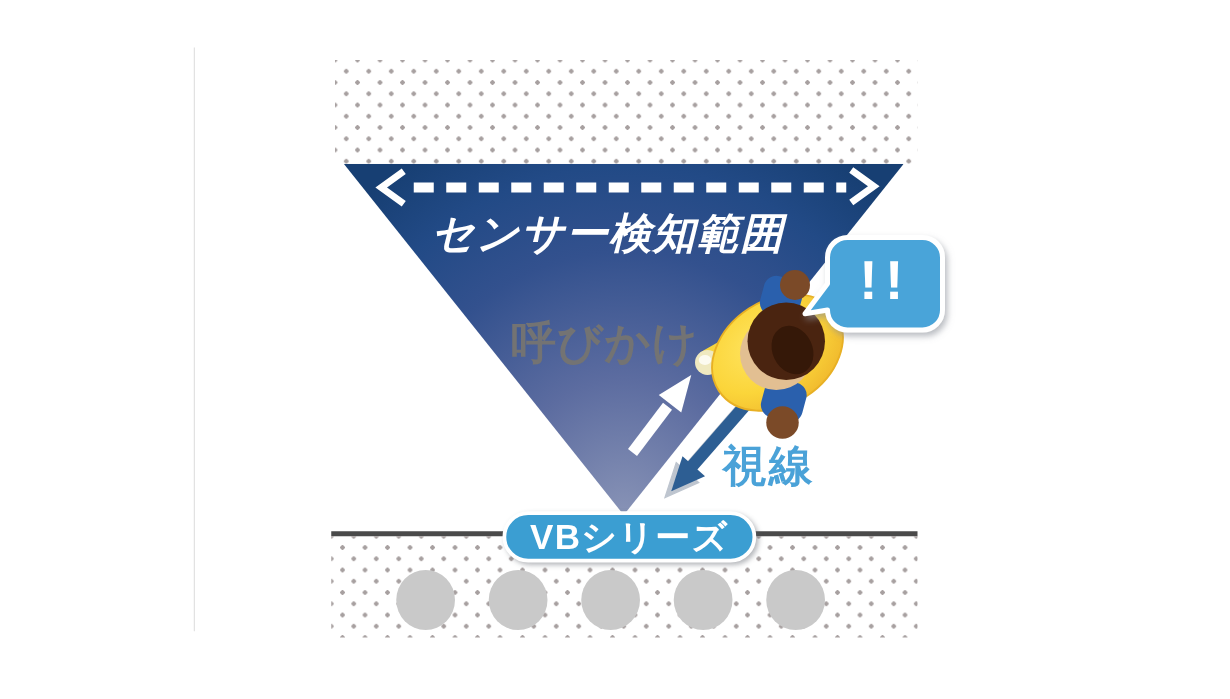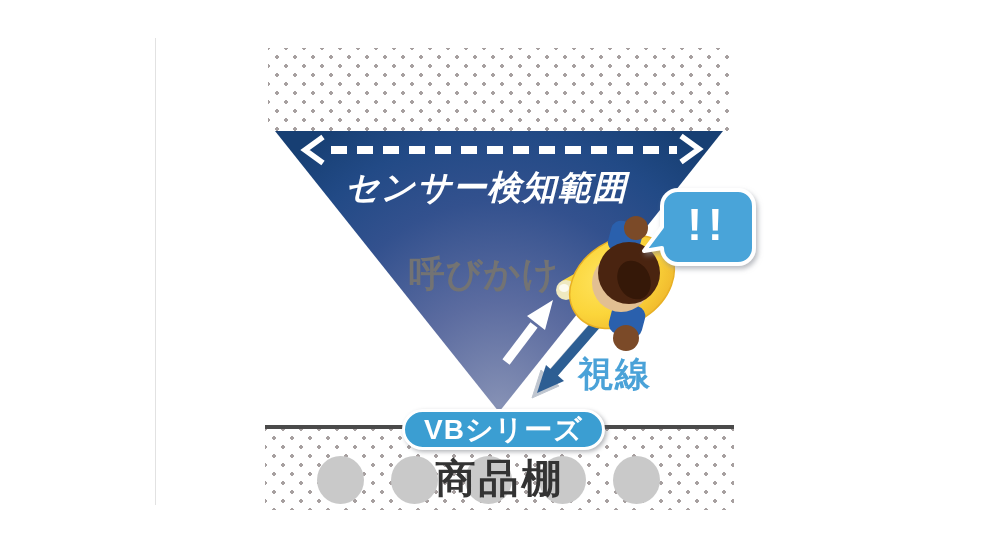"商品棚" div.lbl { html: <div>商品棚</div> -> none }
